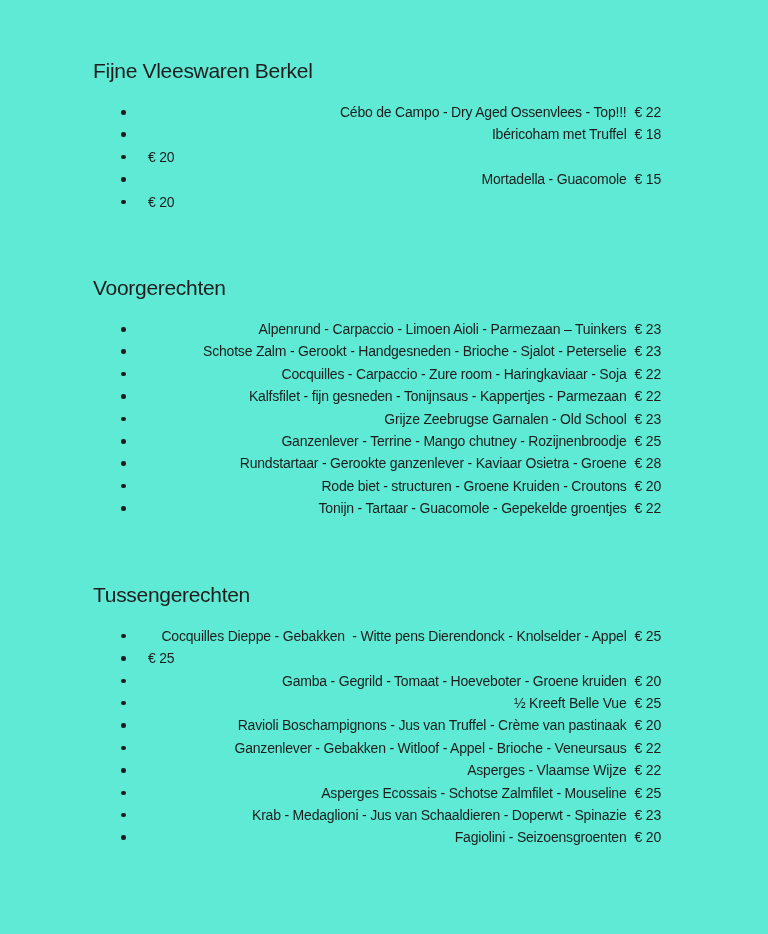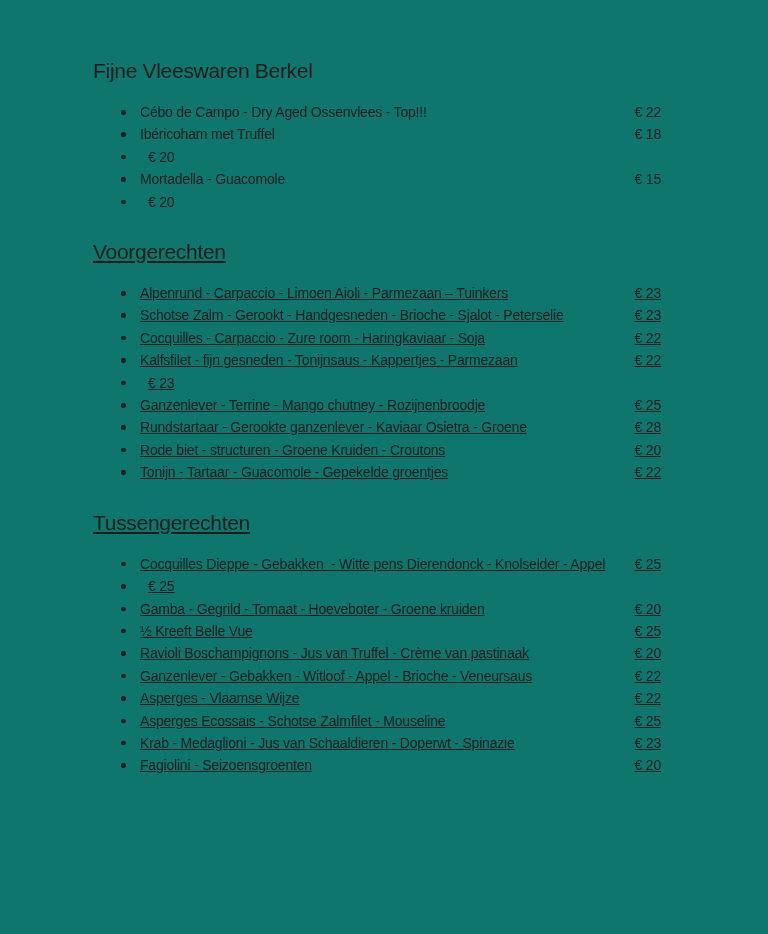"Fijne Vleeswaren Berkel" .page { background: #0f766e -> #5eead4 }
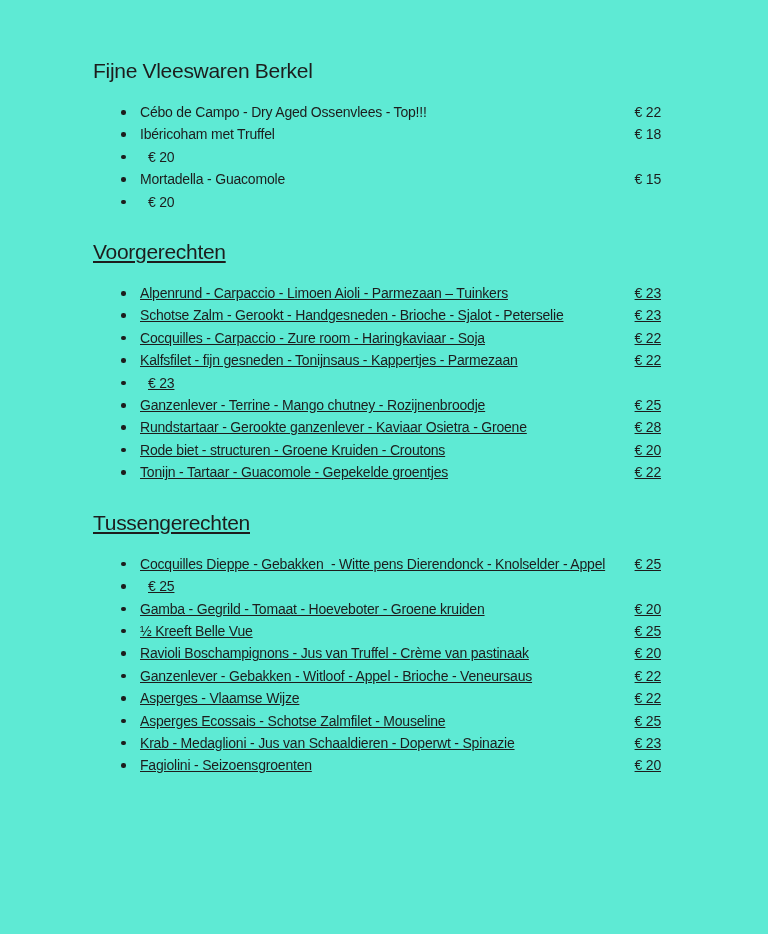"Cébo de Campo - Dry" .item-row { text-align: none -> right }
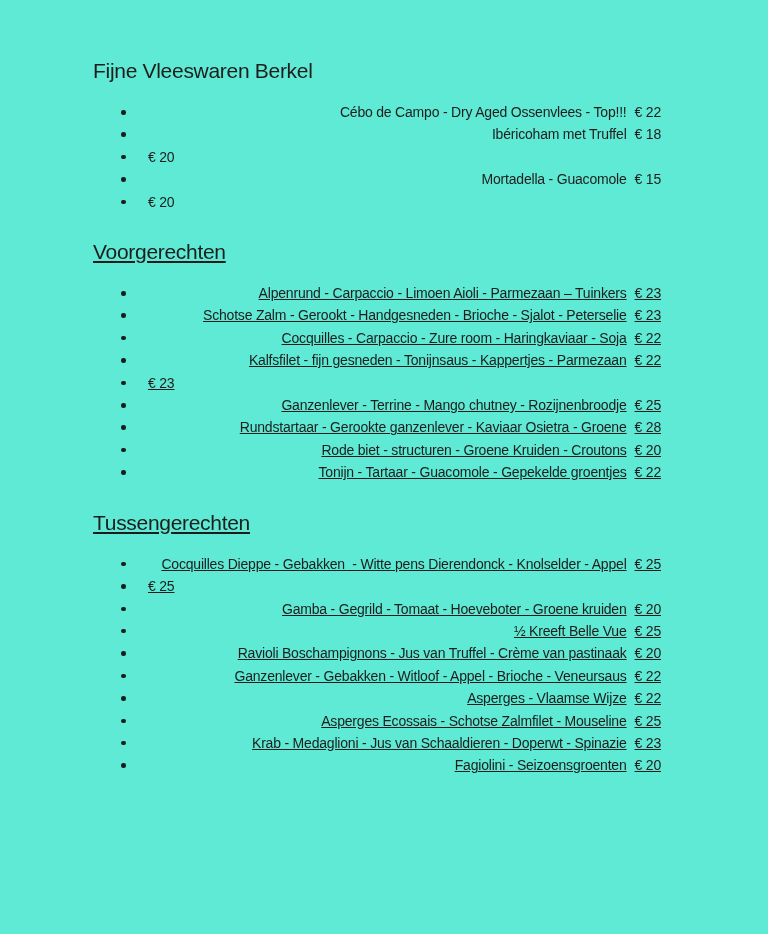"Voorgerechten" .menu-section + .menu-section { margin-top: 26px -> 62px; text-decoration: underline -> none }
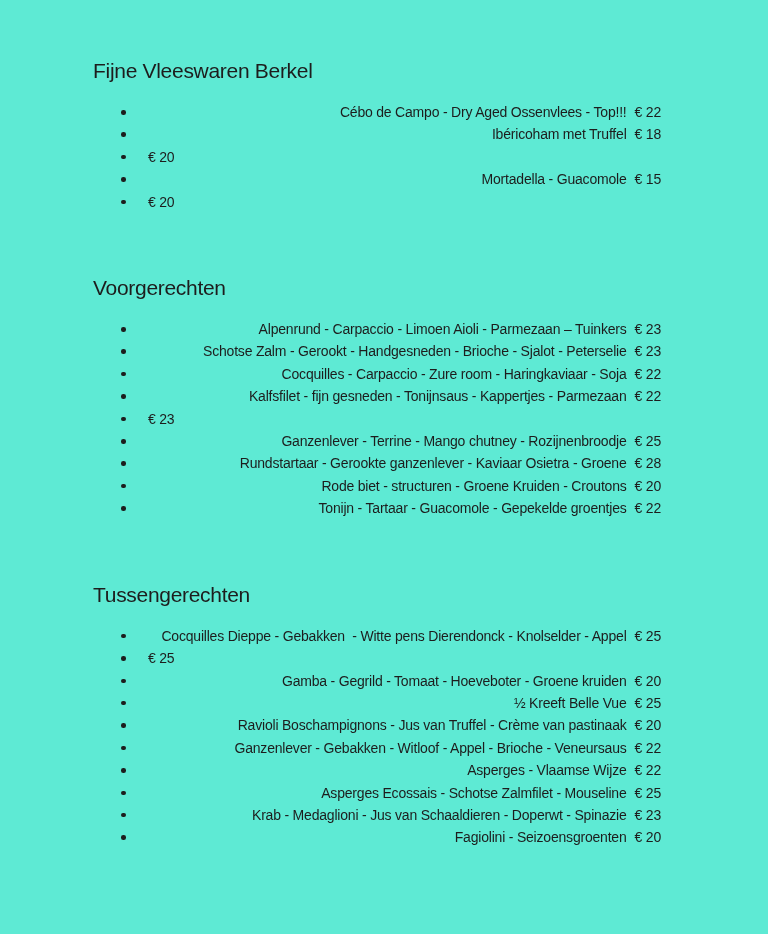"Grijze Zeebrugse Garnalen - Old" span.item-text { html: none -> <span>Grijze Zeebrugse Garnalen - Old School</span> }
